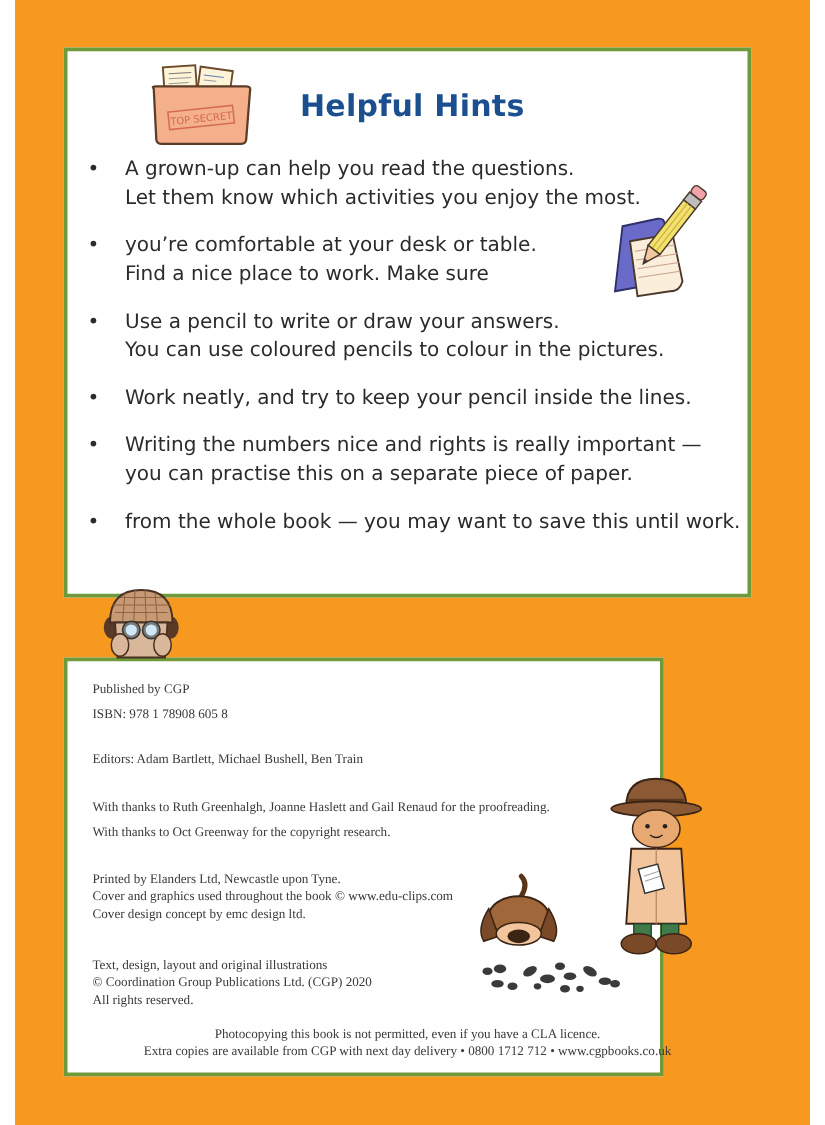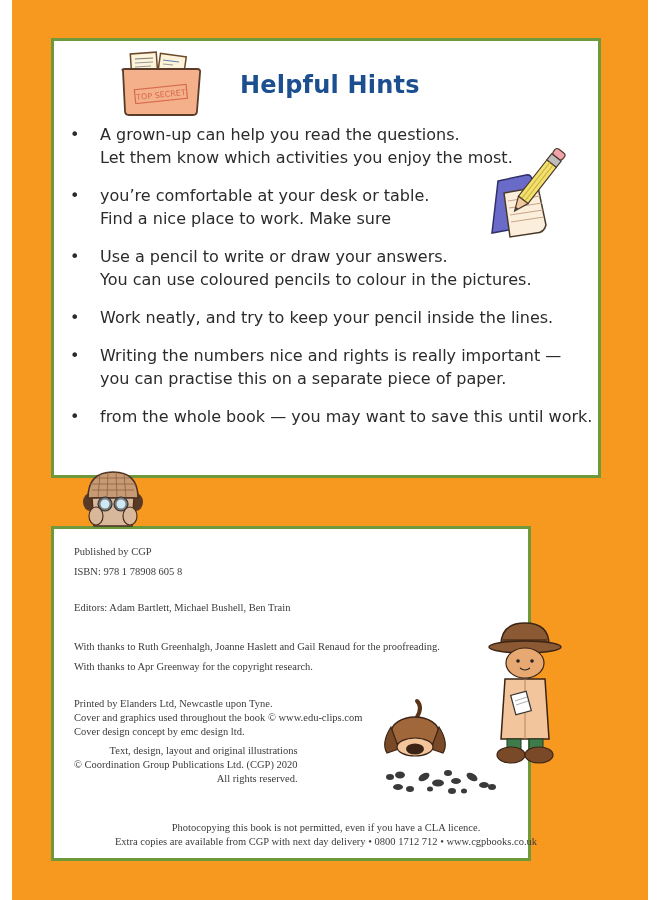"With thanks to Apr Greenway" span.info-line { text: Apr -> Oct }
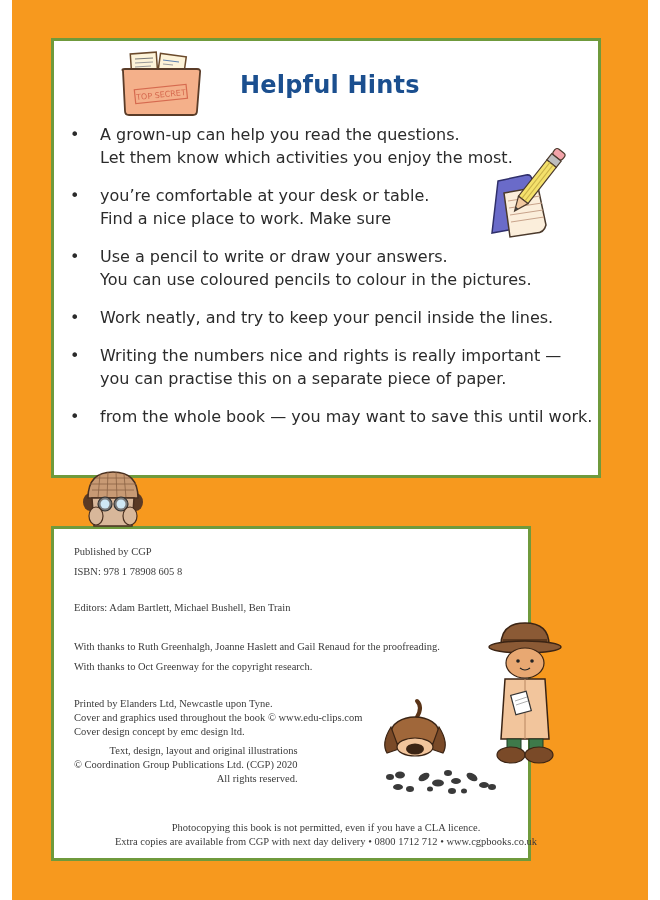"Text, design, layout and original" div.info-block { text-align: right -> none; top: 215px -> 237px }
